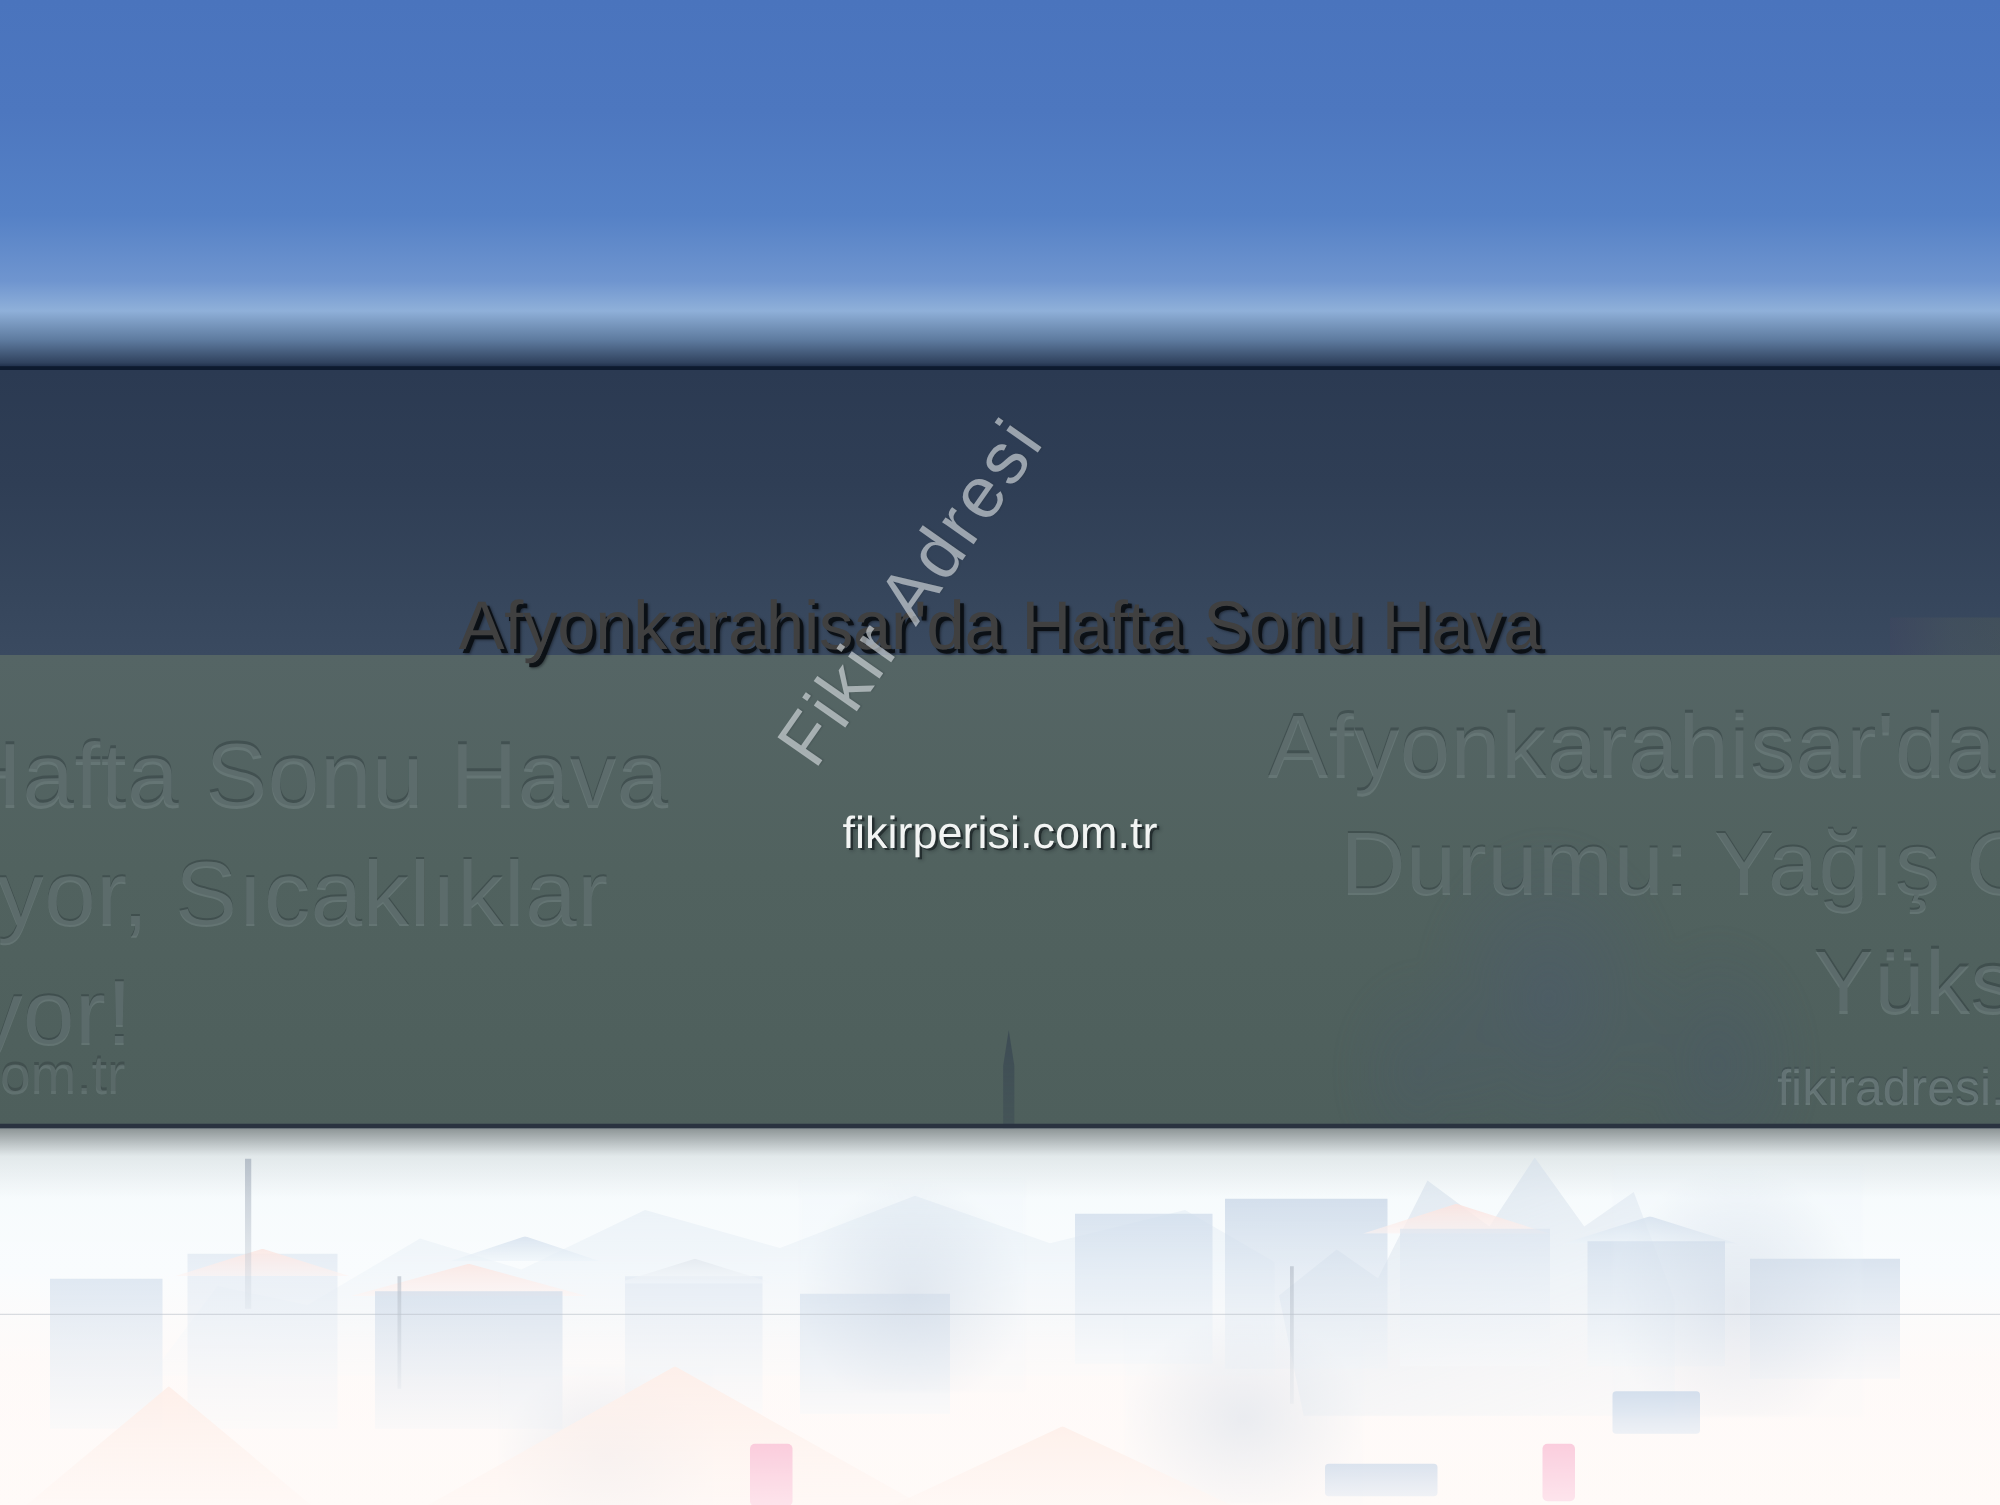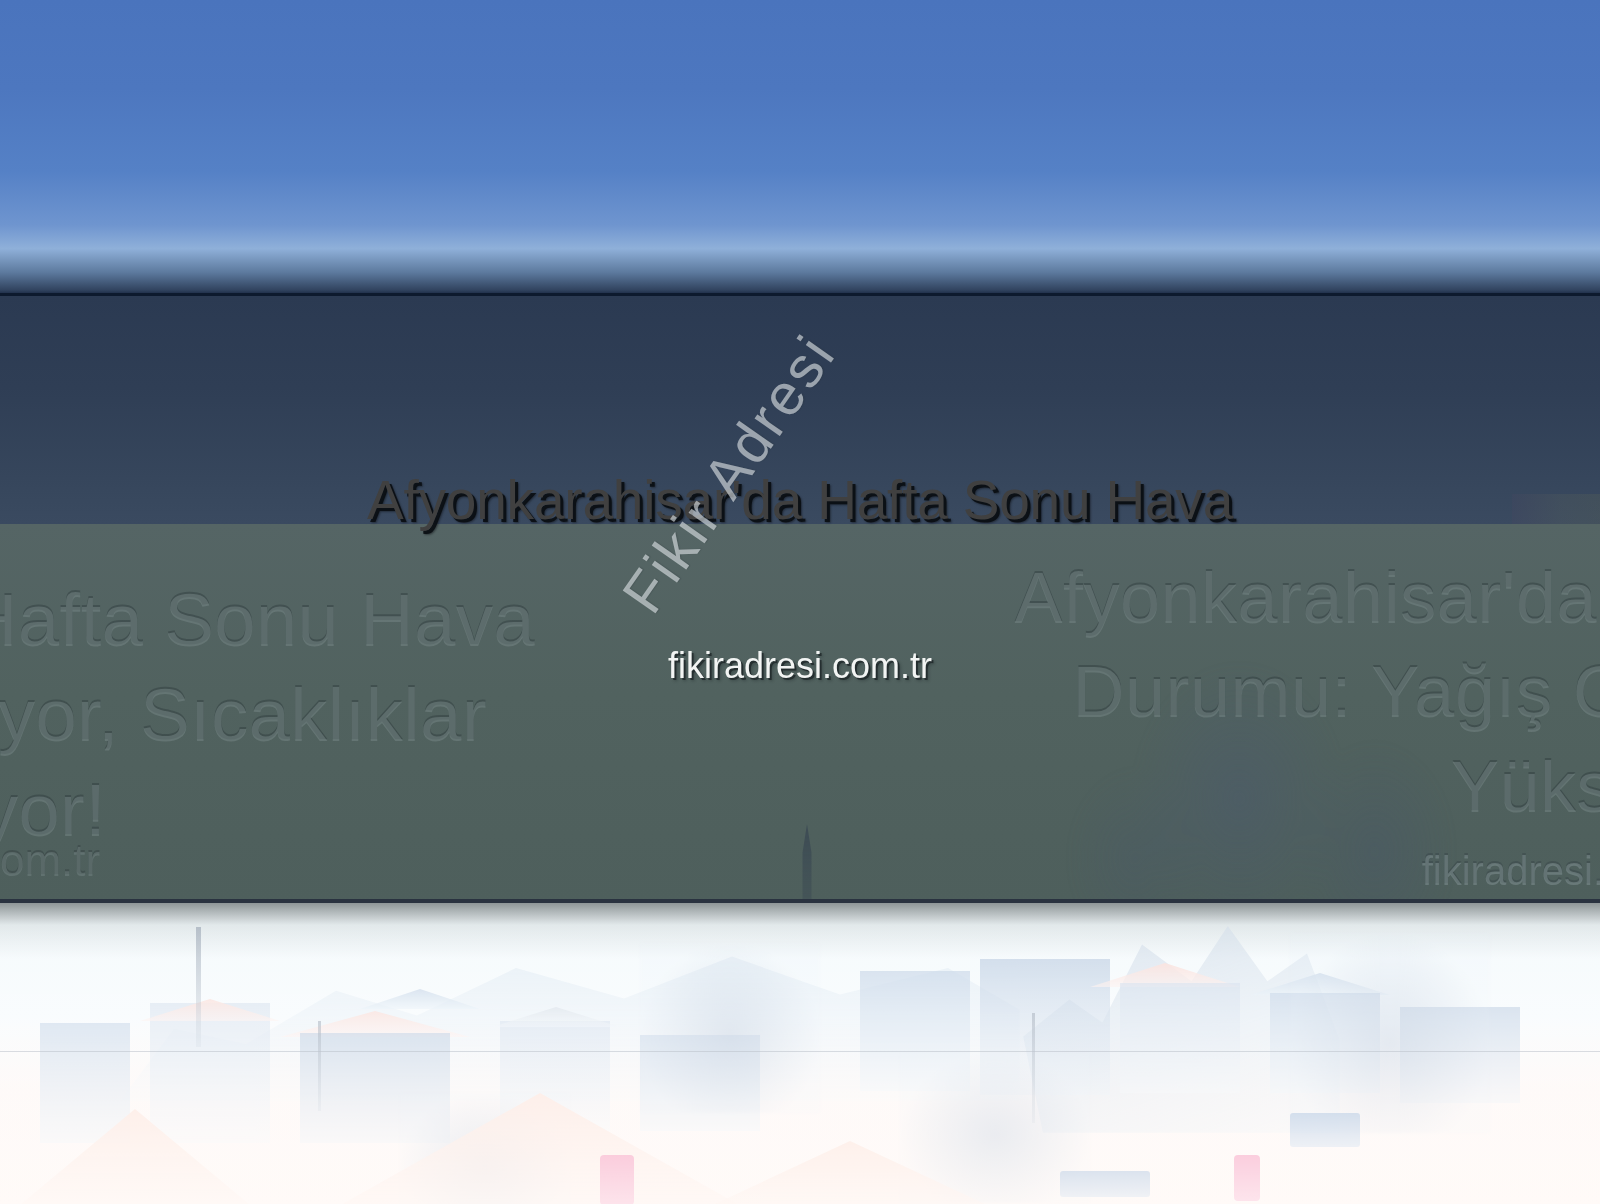"fikiradresi.com.tr" div.subline { text: fikiradresi.com.tr -> fikirperisi.com.tr }
